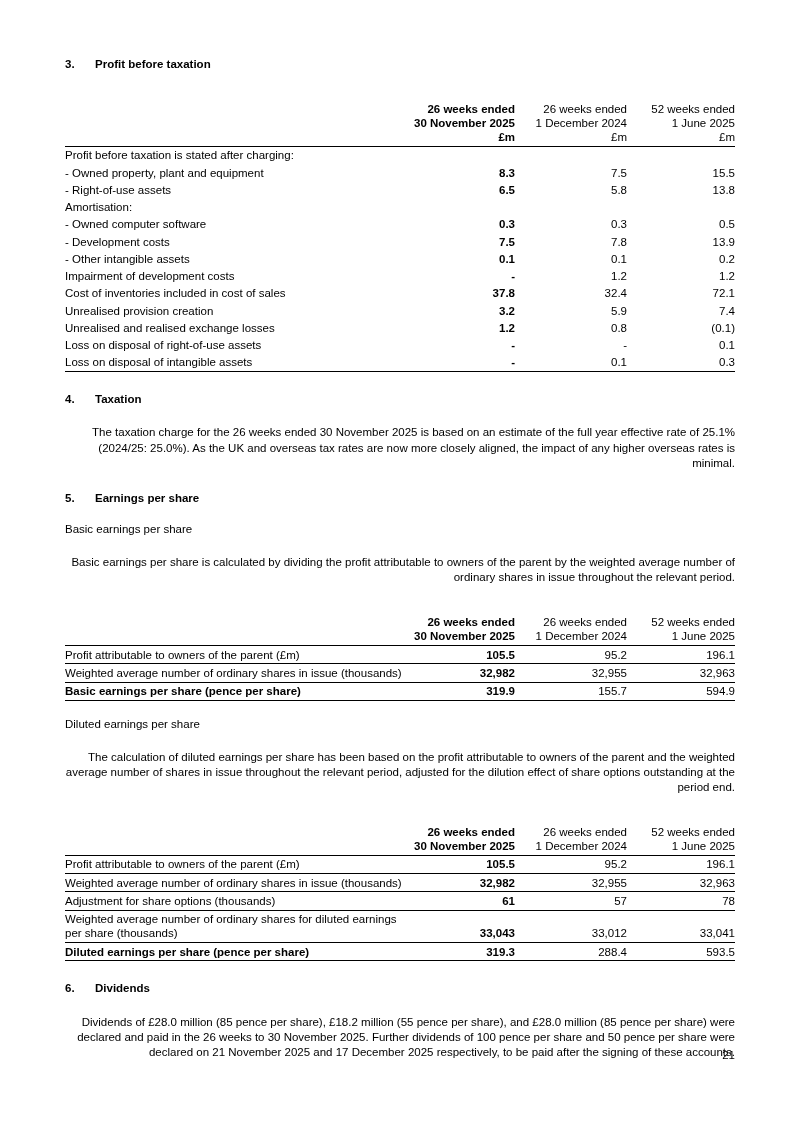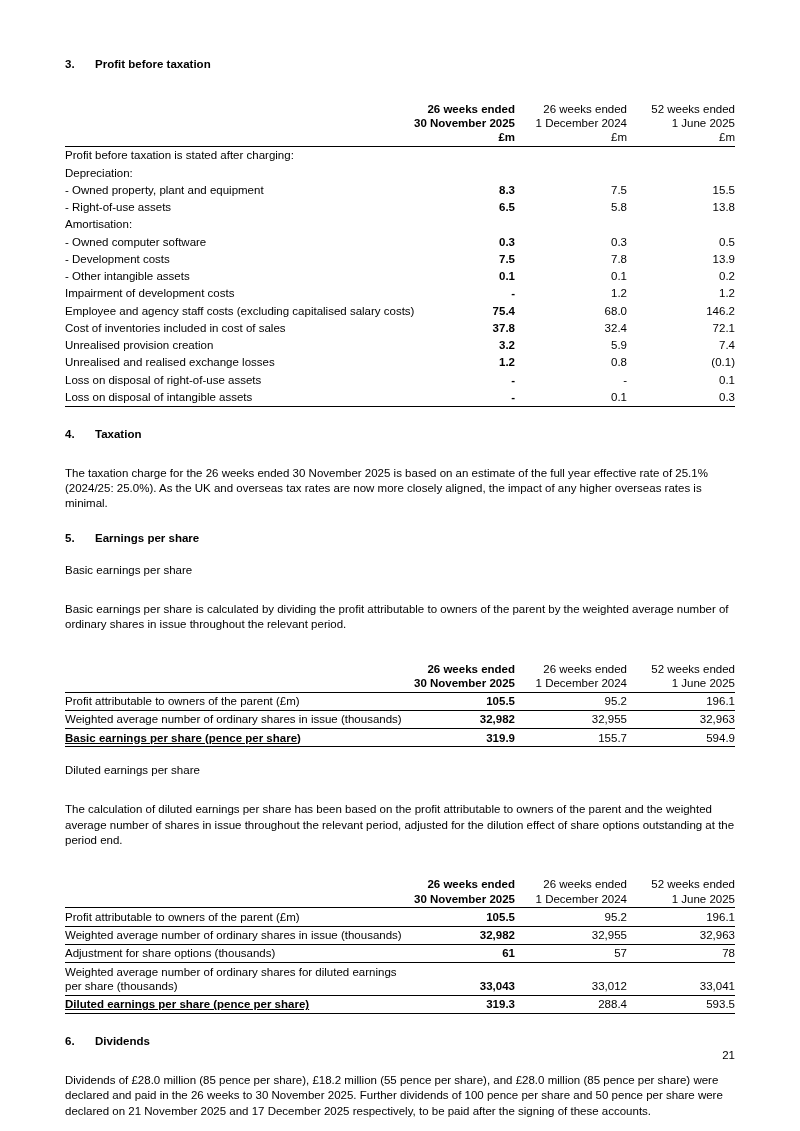"Depreciation:" tr { html: <tr> <td>Depreciation:</td> <td></td> <td></td> <td></td> </tr> -> none }
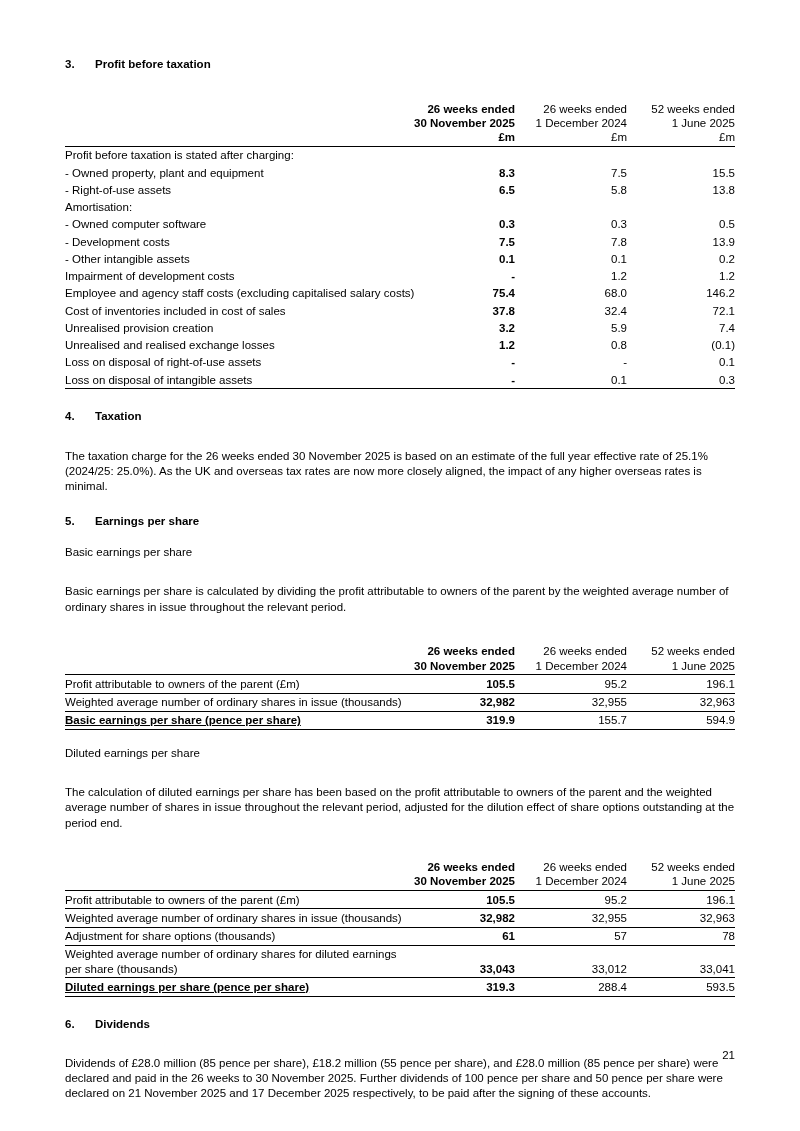"Employee and agency staff costs" tr { html: <tr> <td>Employee and agency staff costs (excluding capitalised salary costs)</td> <td>75.4</td> <td>68.0</td> <td>146.2</td> </tr> -> none }
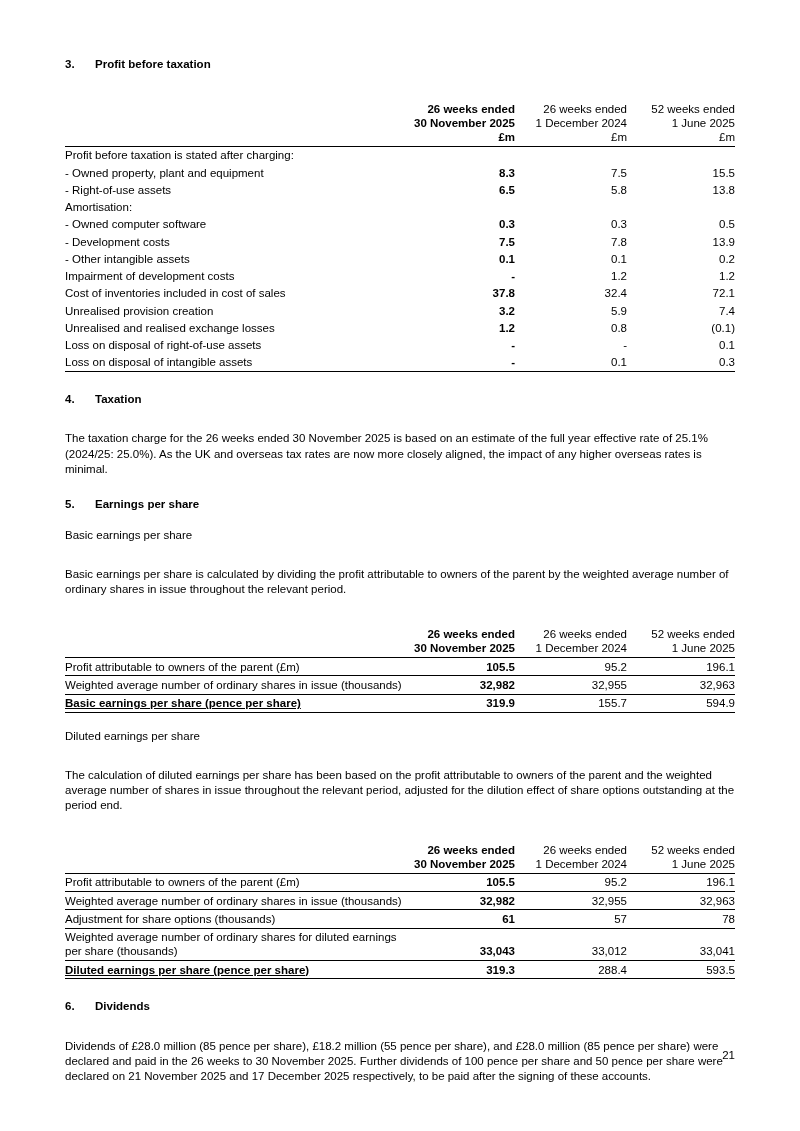"The taxation charge for the" .para { margin-top: 24px -> 18px; text-align: none -> right }
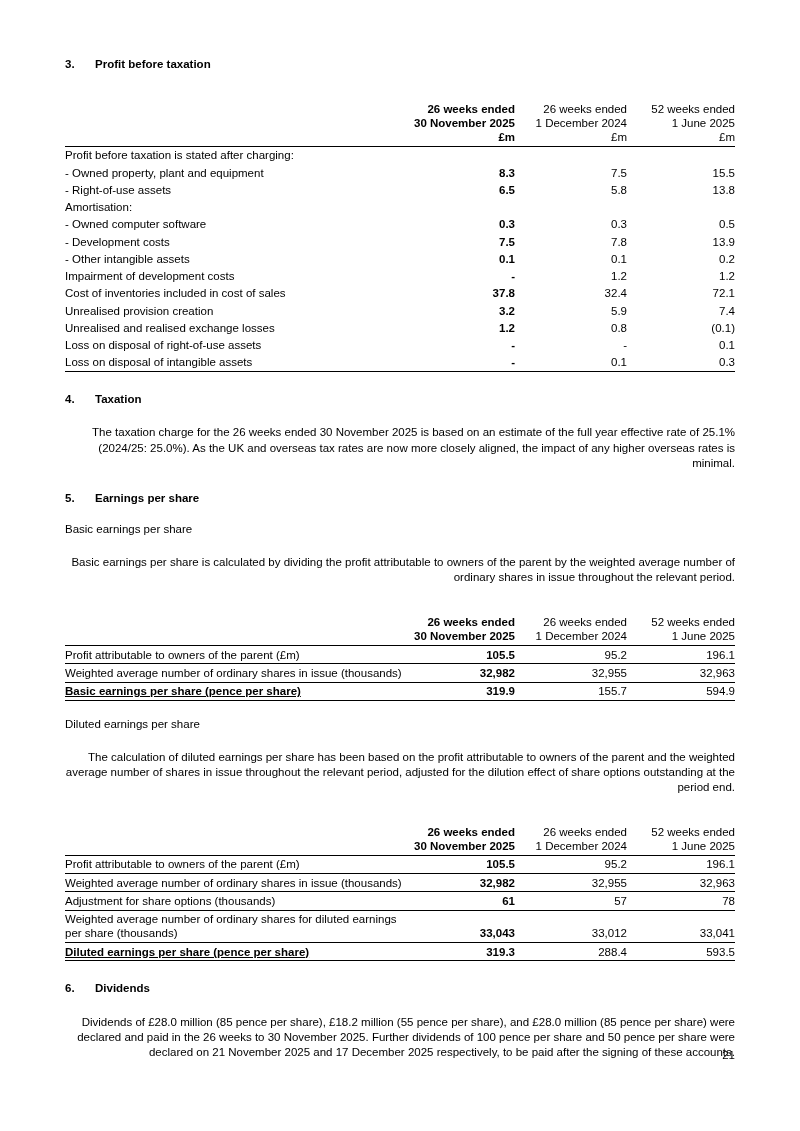"Basic earnings per share (pence" .bold-row .lbl { text-decoration: underline -> none }
